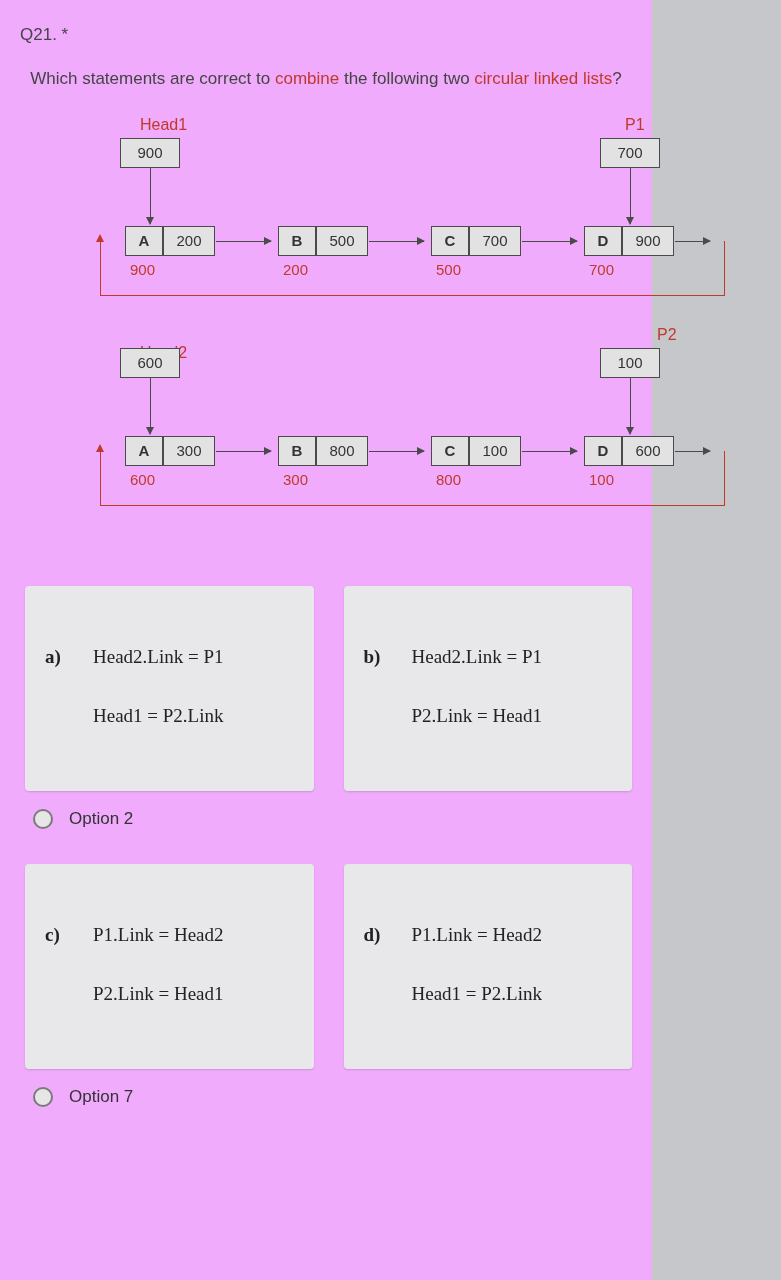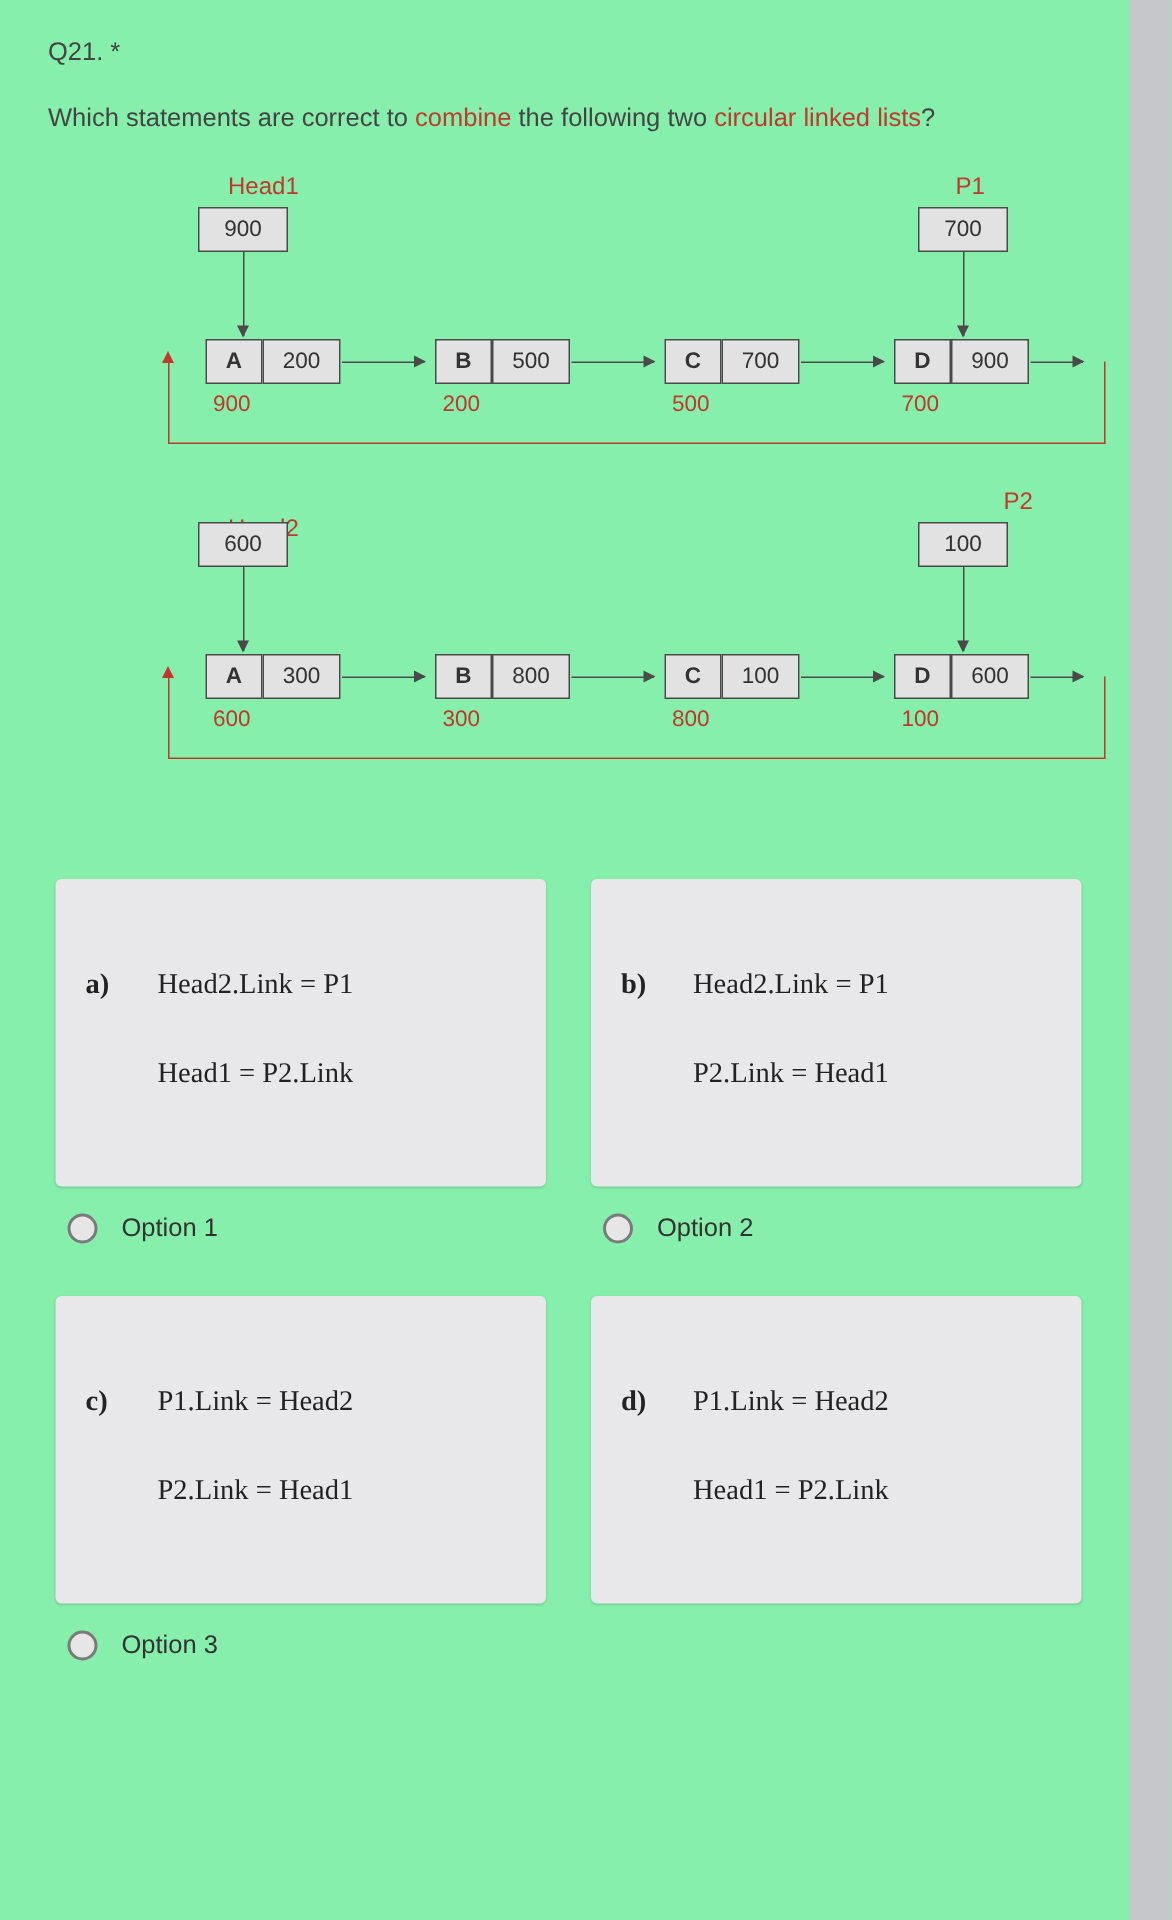"Q21. *" .page { background: #86efac -> #f0abfc; padding: 25px 32px -> 25px 20px; width: 753px -> 652px }
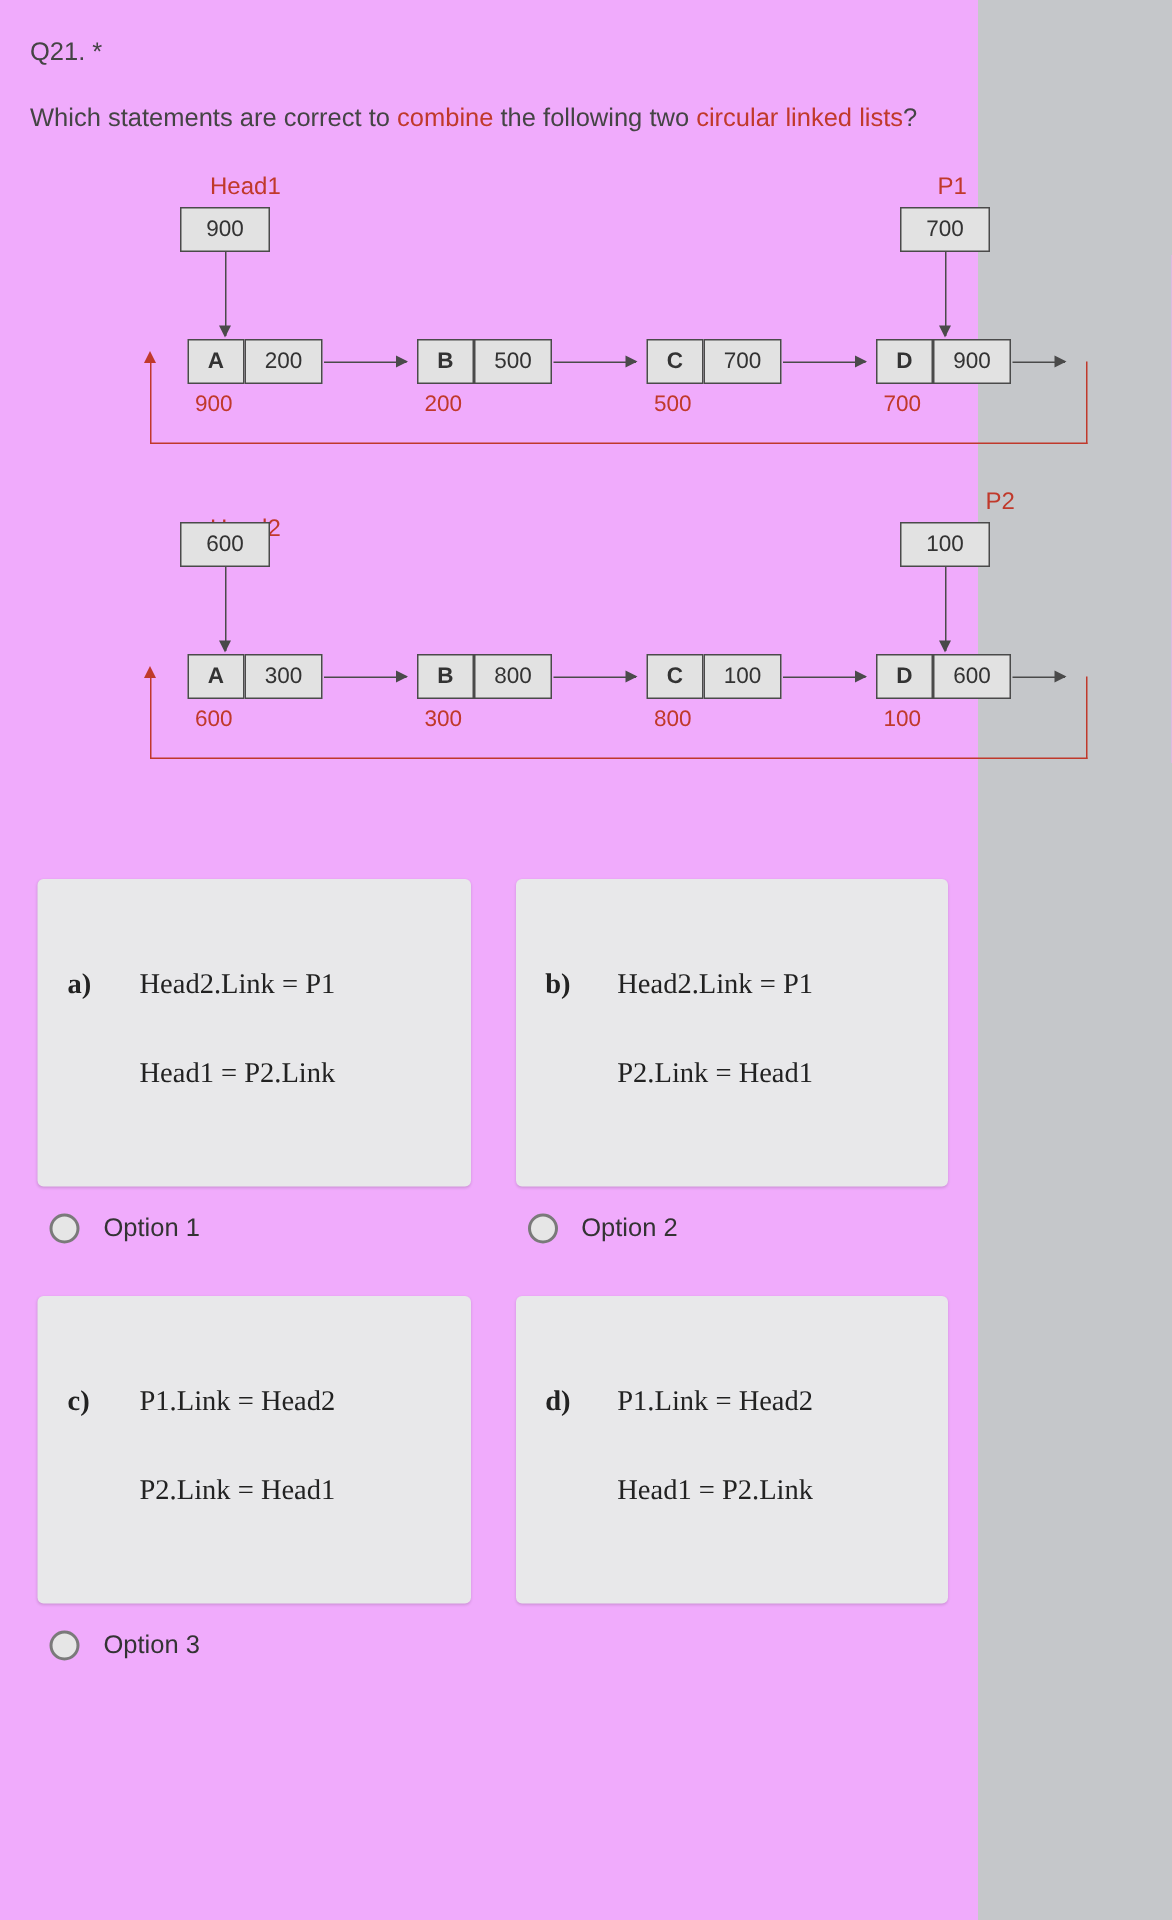"Which statements are correct to" .q-text { text-align: none -> center }
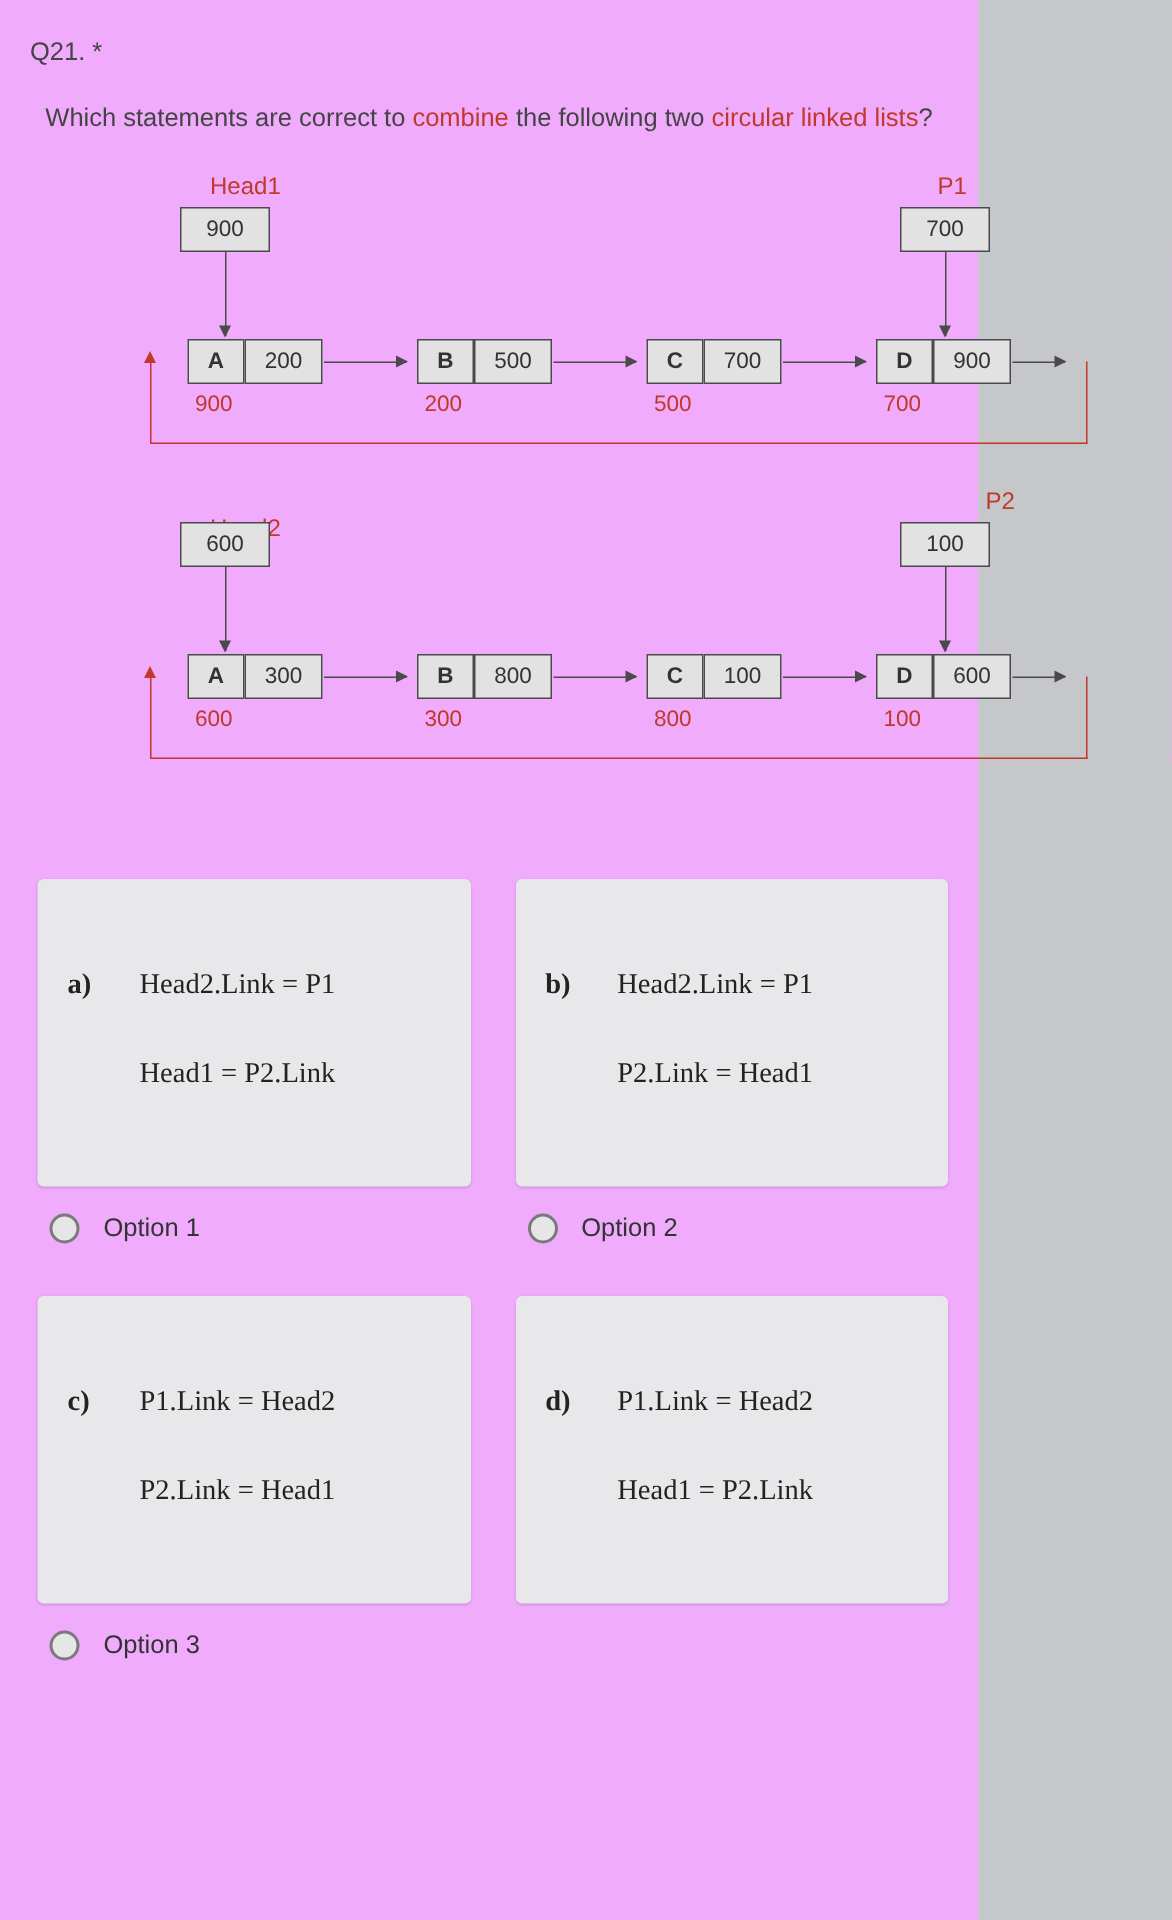"Option 1" div.radio-row { html: <div> <span></span> <span>Option 1</span> </div> -> none }
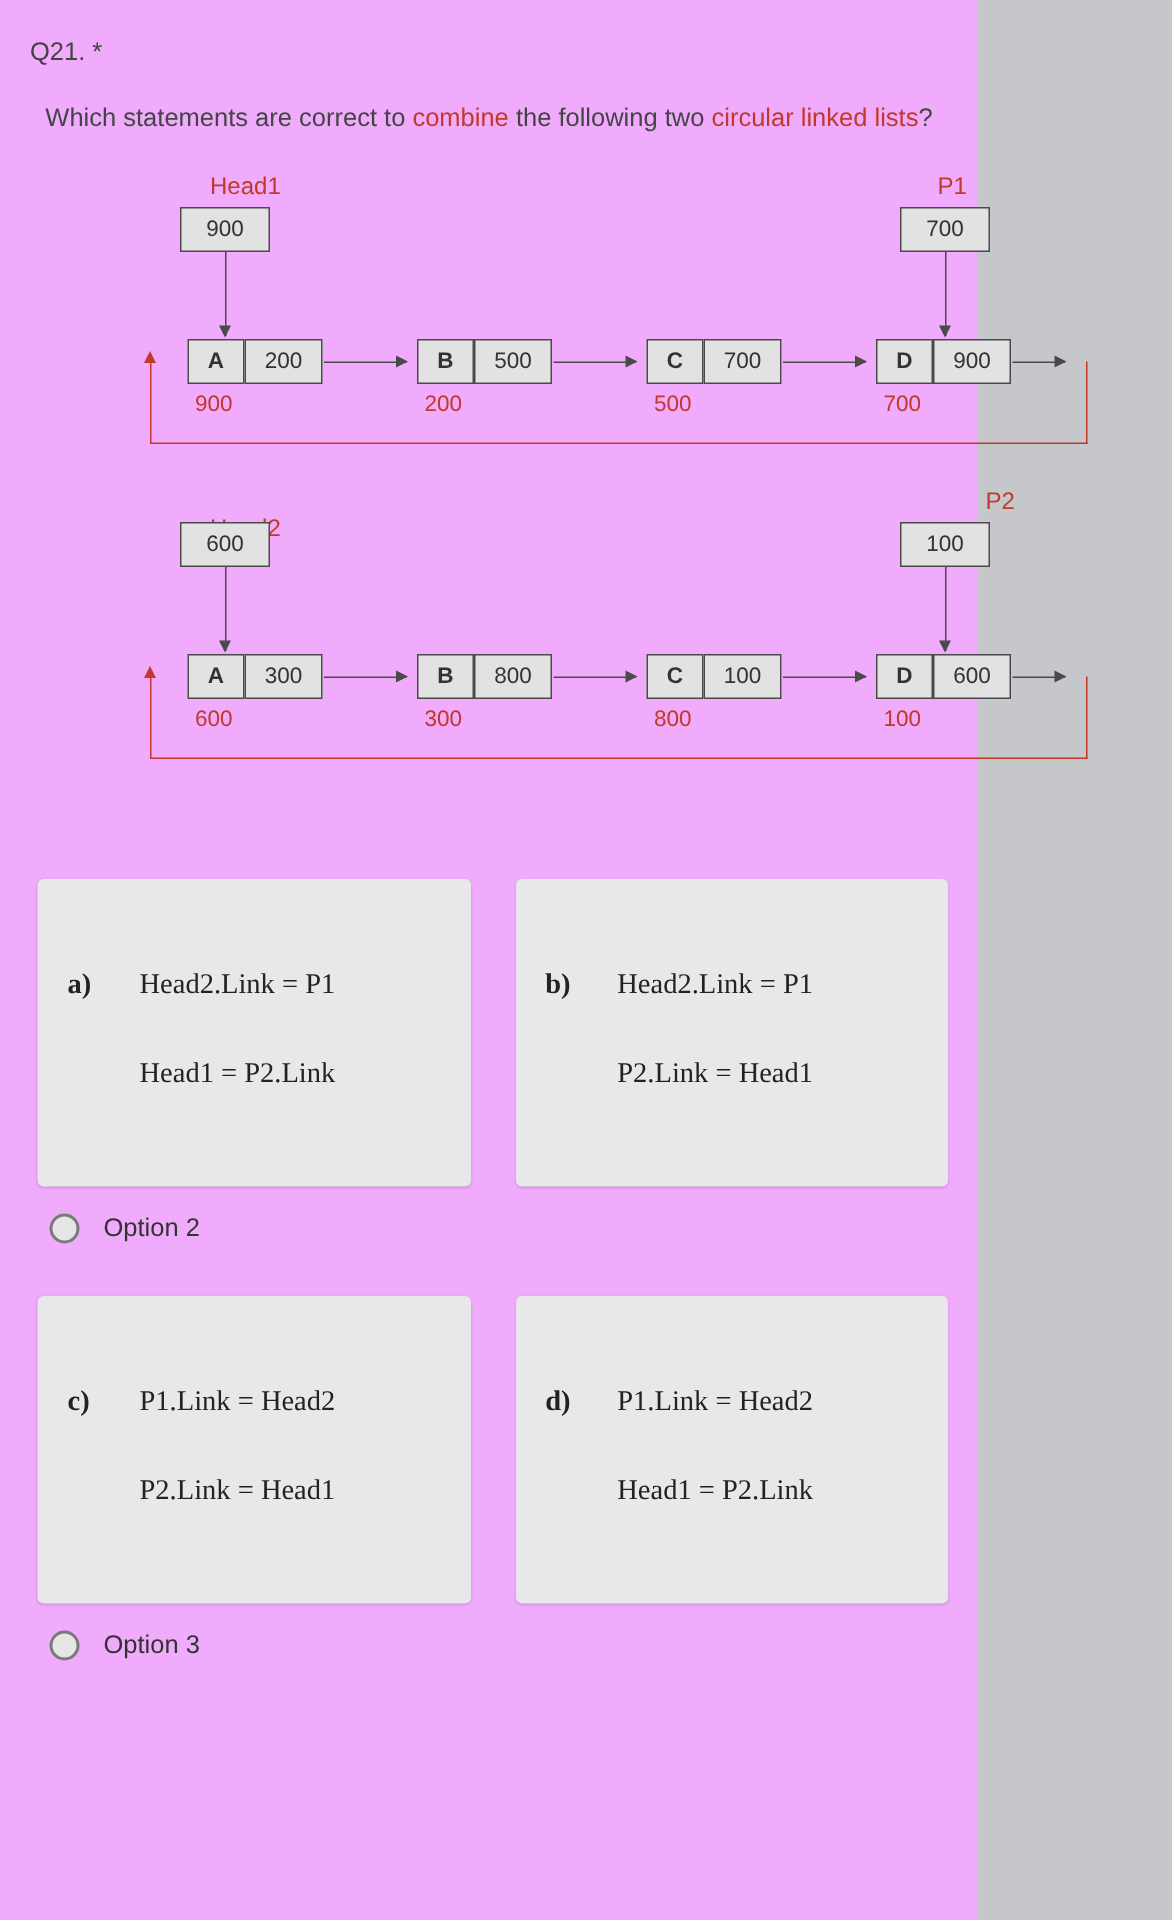"Option 3" span { text: 3 -> 7 }
